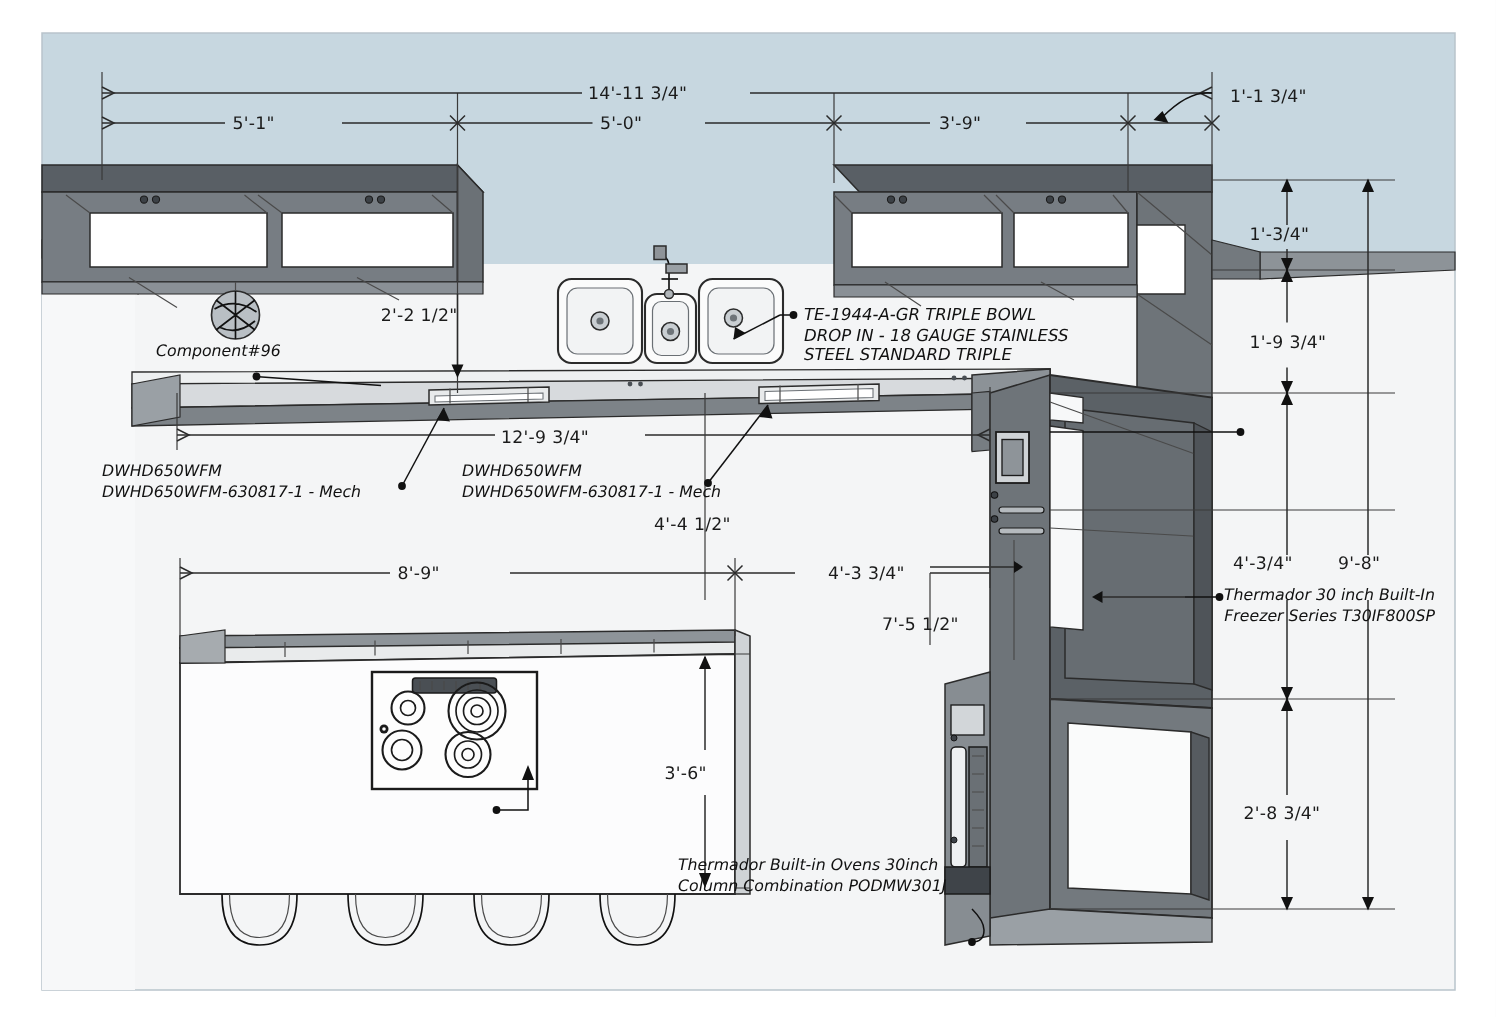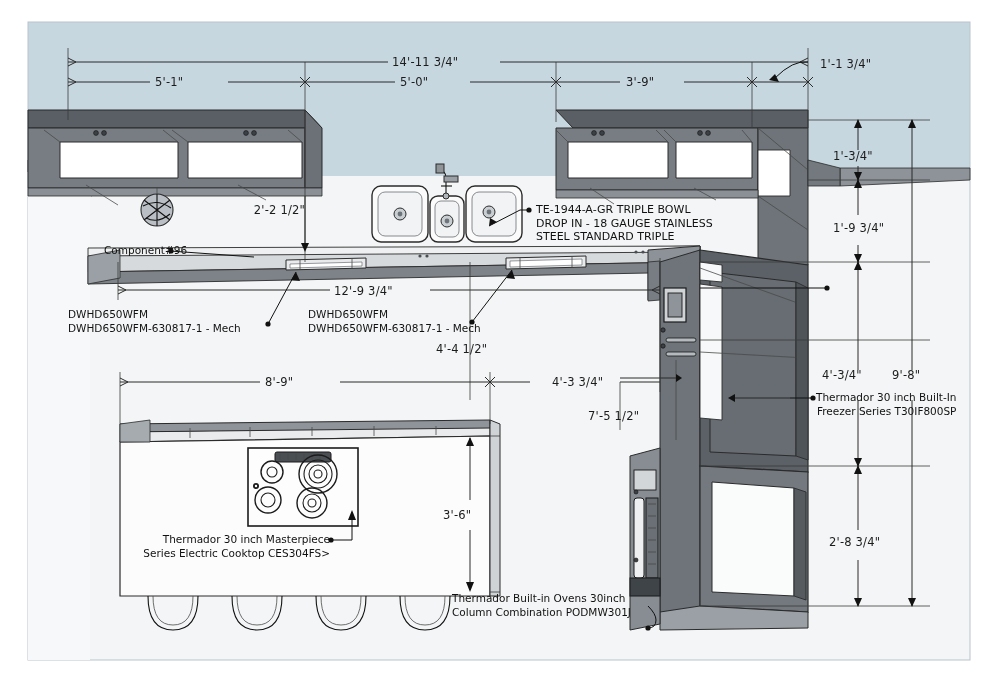"TE-1944-A-GR TRIPLE BOWL" .note { font-style: none -> italic }
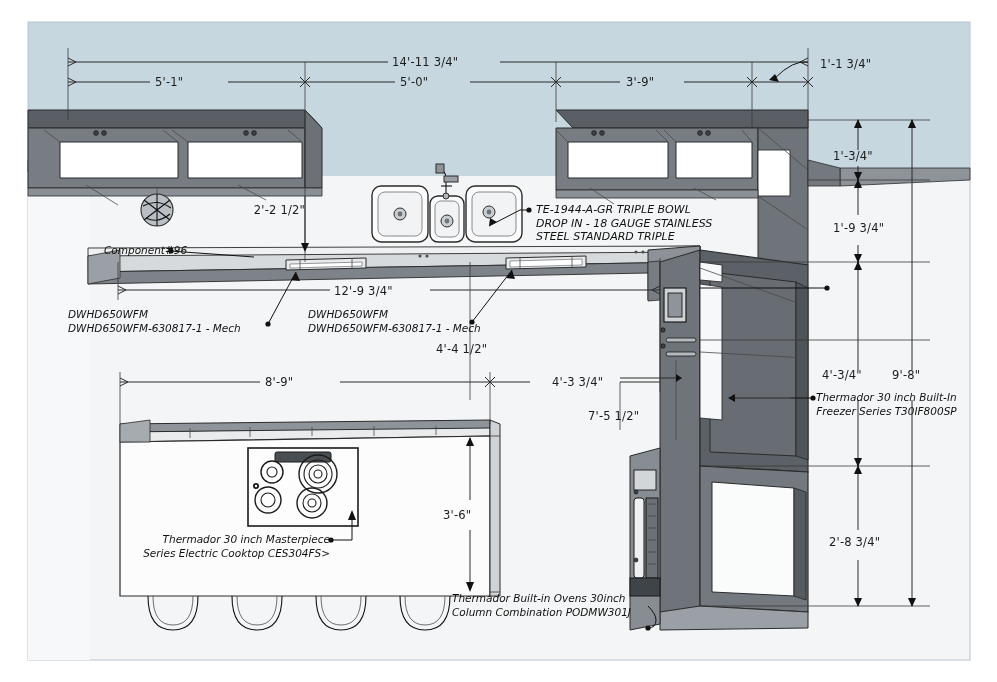"Component#96" div.abs { top: 244px -> 228px }
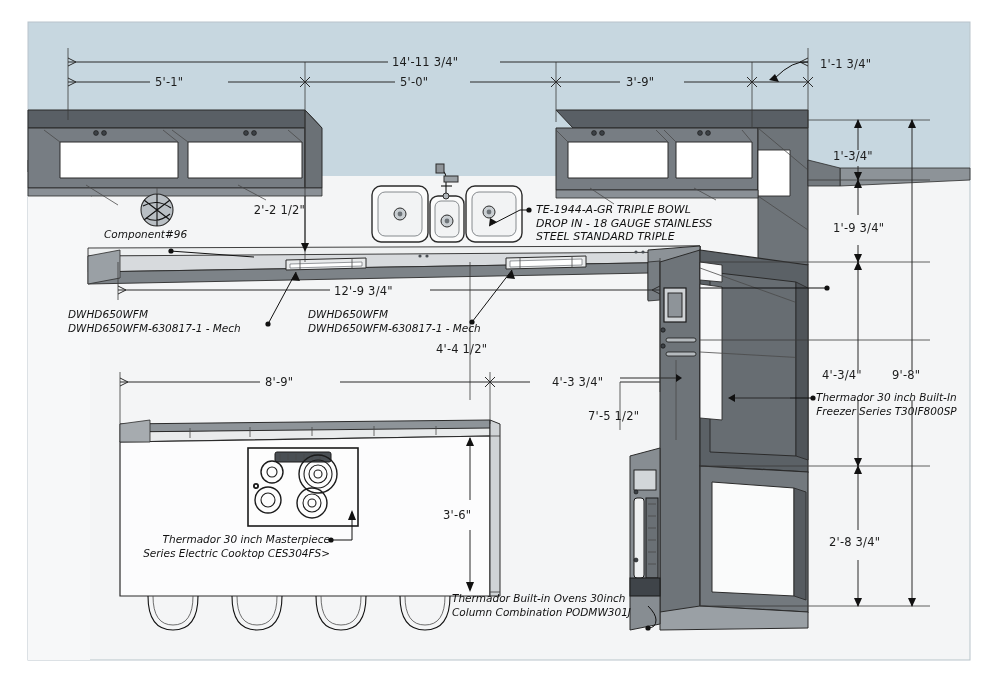"Thermador 30 inch Masterpiece" div.abs { html: <div> <div>Thermador 30 inch Masterpiece</div> <div>Series Electric Cooktop CES304FS&gt;</div> </div> -> none }
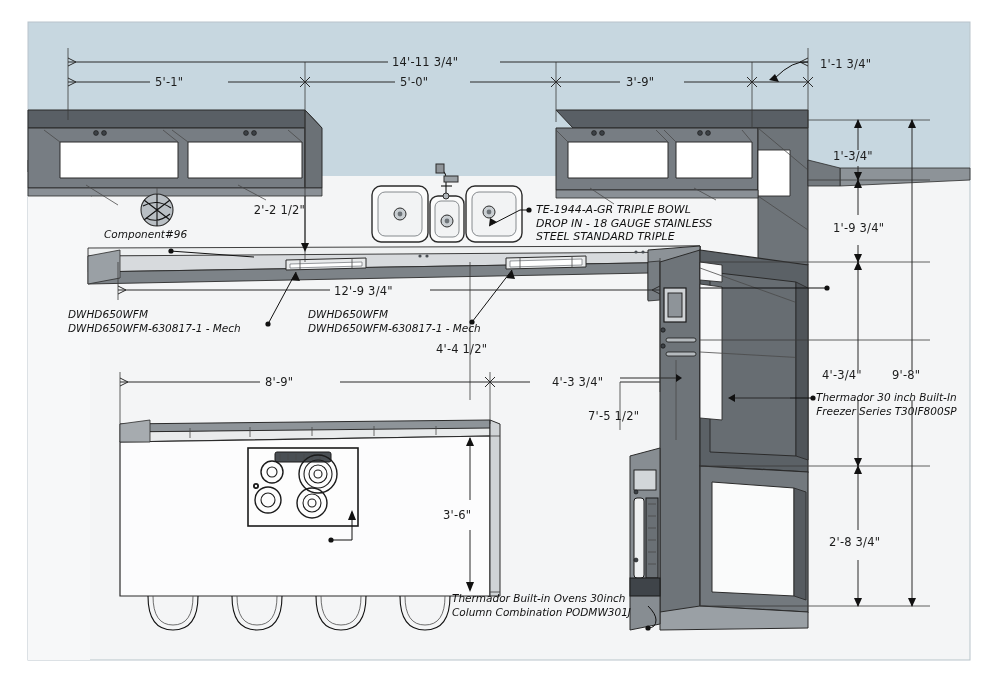"Thermador Built-in Ovens 30inch" div.abs { top: 592px -> 571px }
